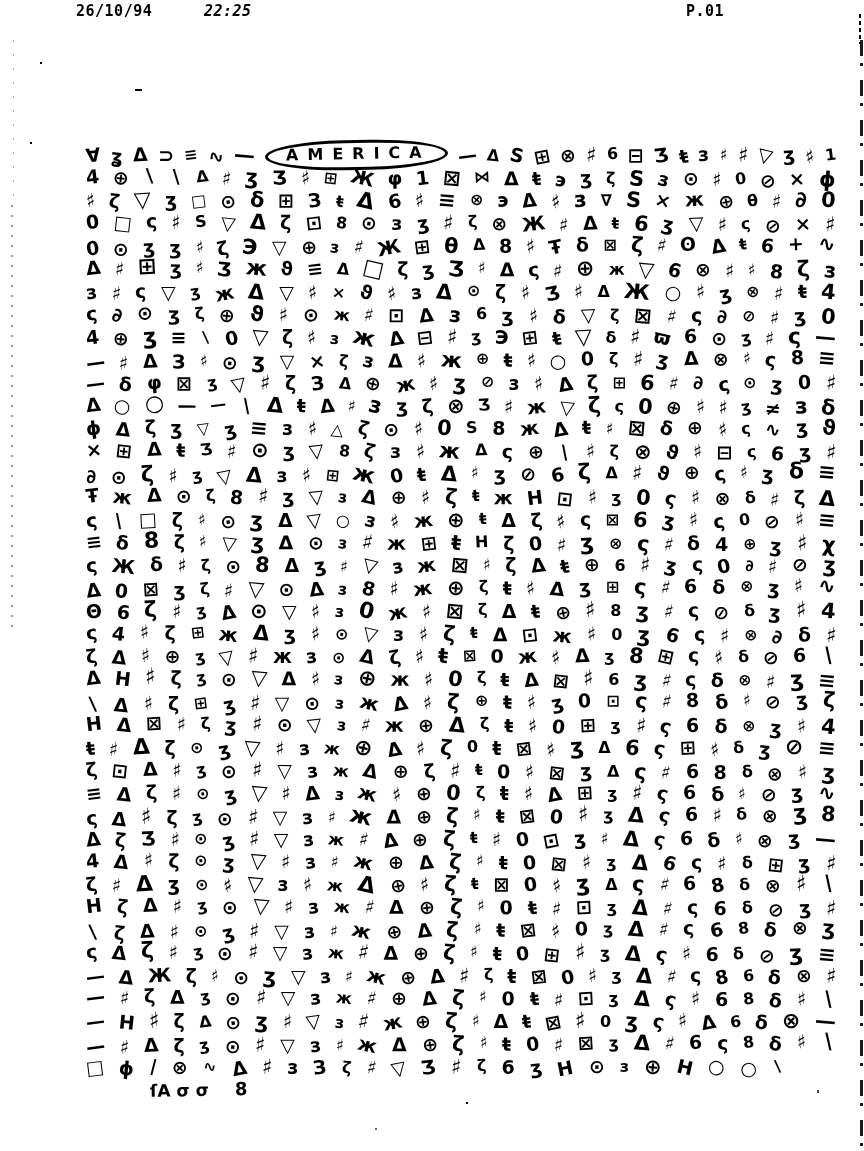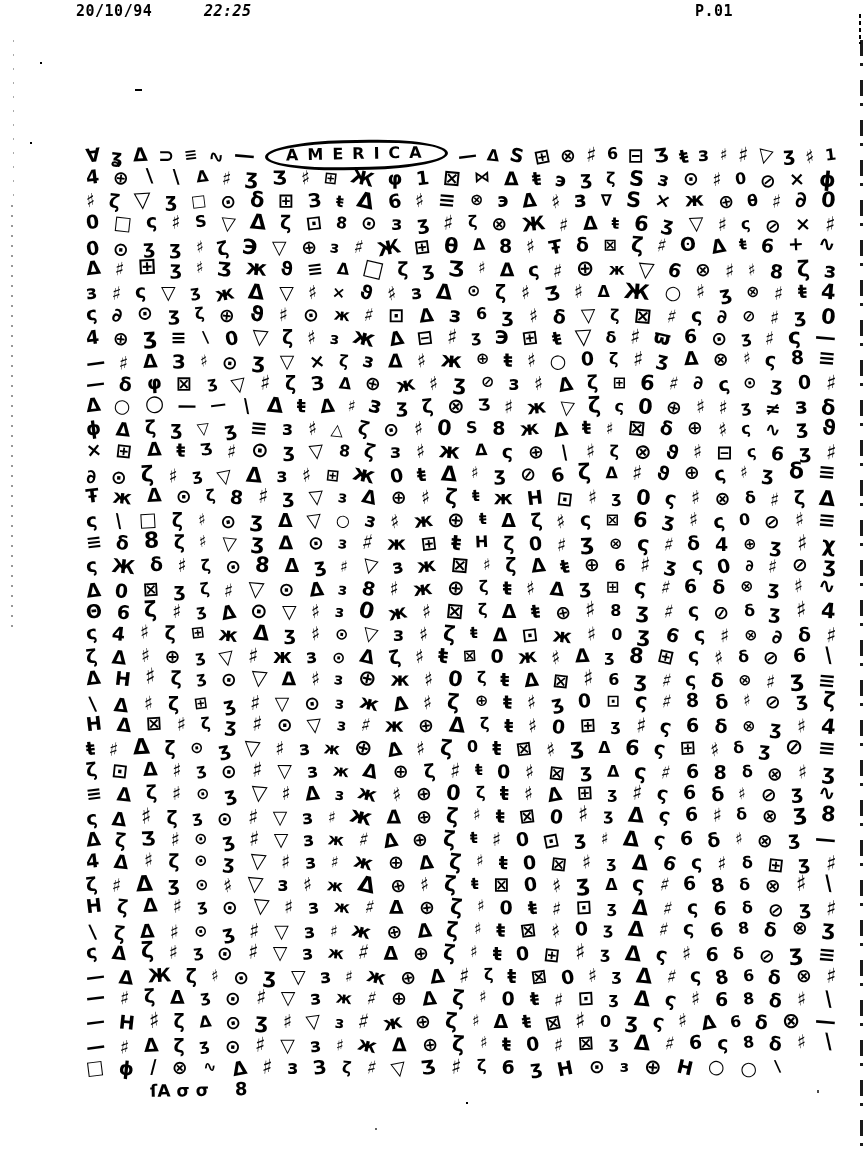"20/10/94" span.fh-date { text: 20/10/94 -> 26/10/94 }
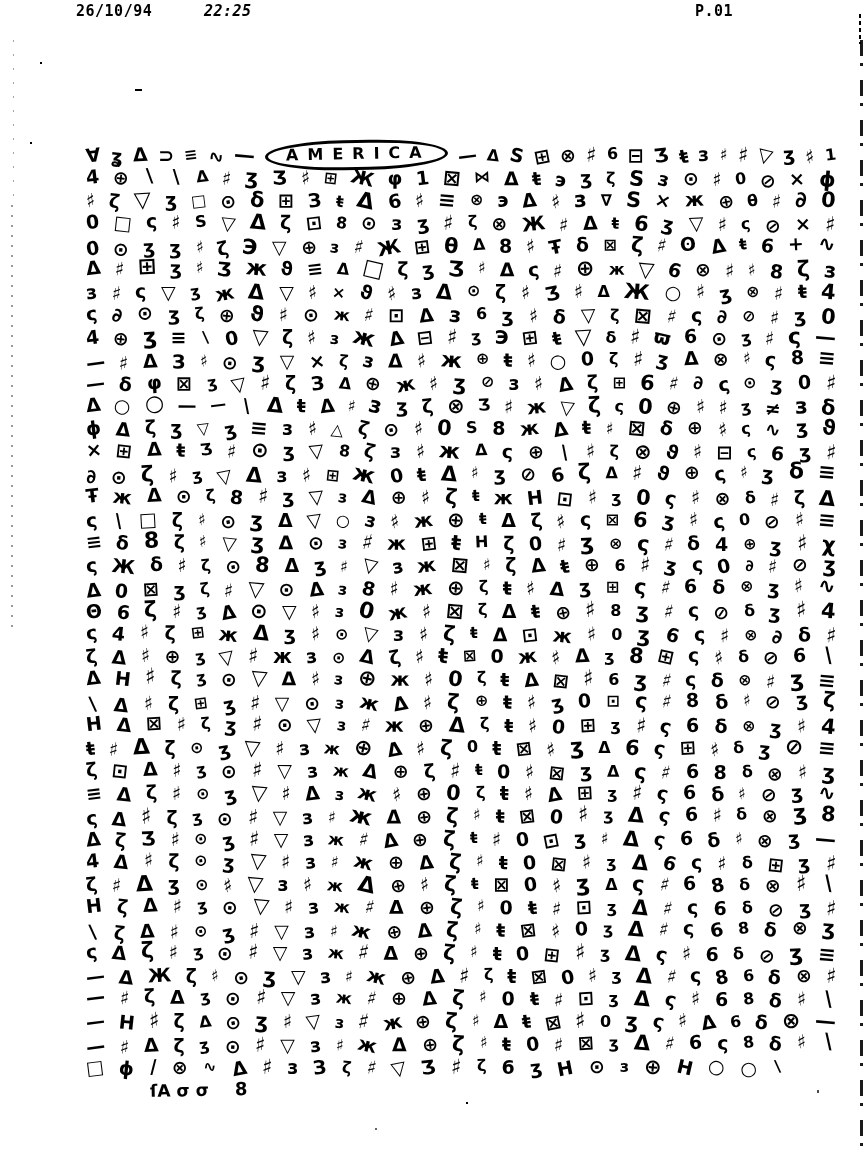"P.01" .fh-page { margin-left: 9px -> none }
